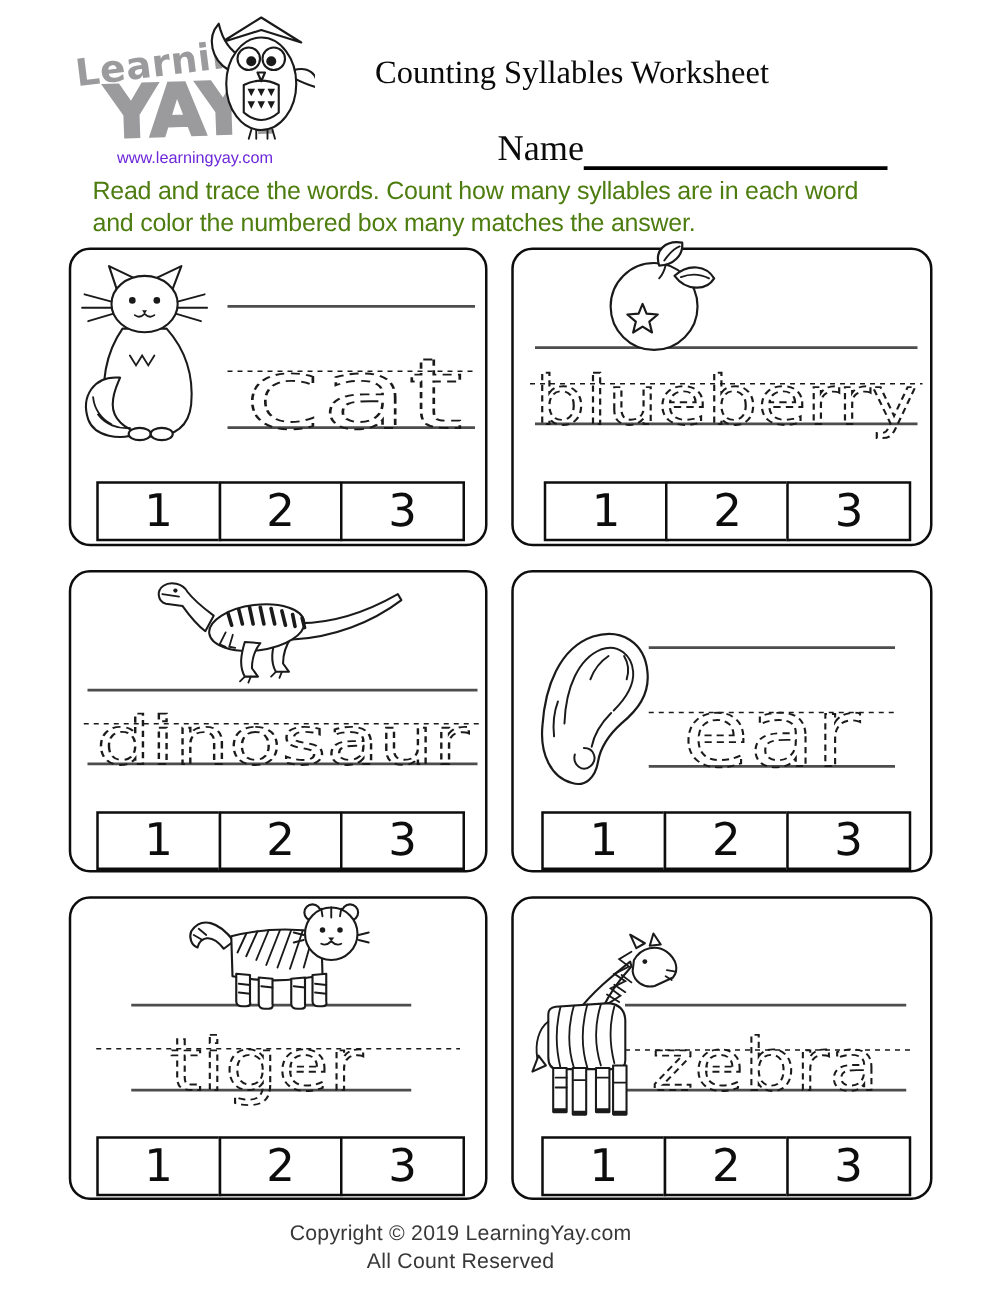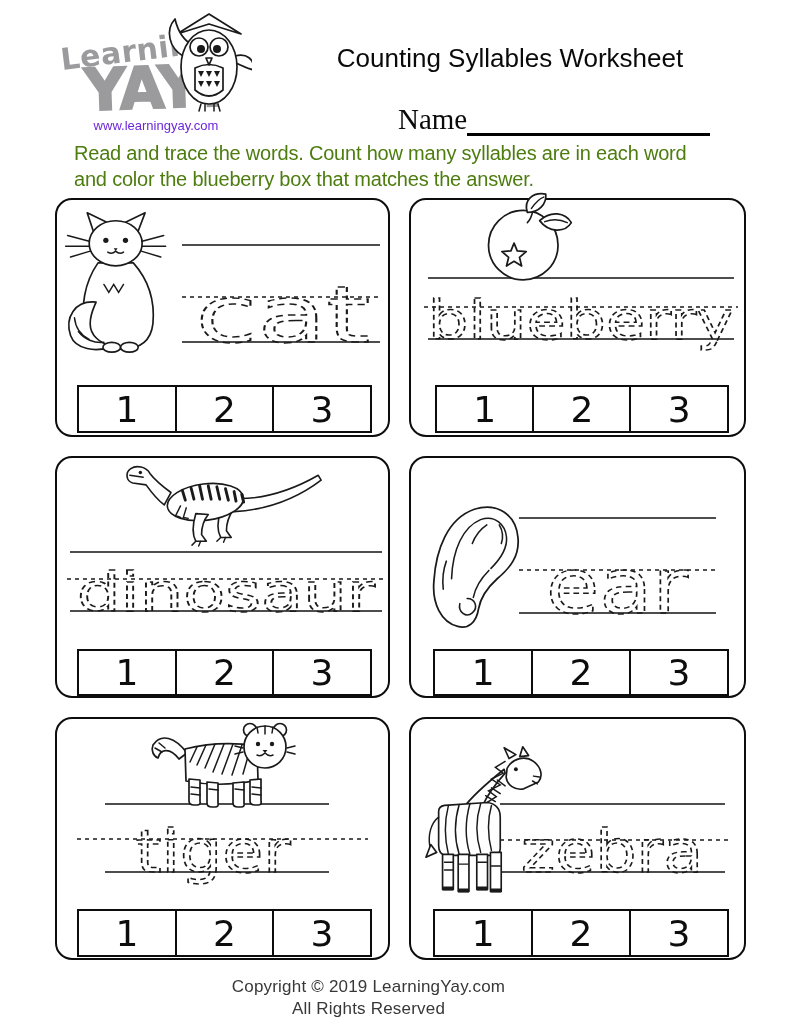"Counting Syllables Worksheet" #title { font-family: Liberation Sans, sans-serif -> Liberation Serif, serif; text-align: center -> left }
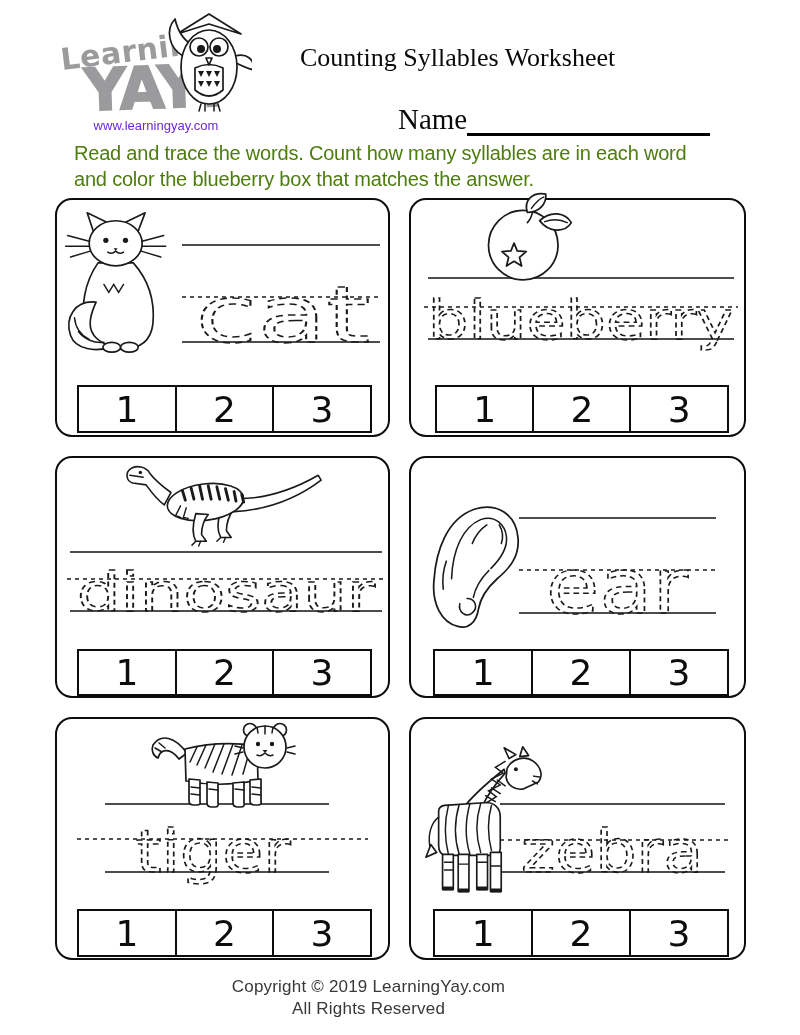"and color the blueberry box" div { text: blueberry box that -> numbered box many }
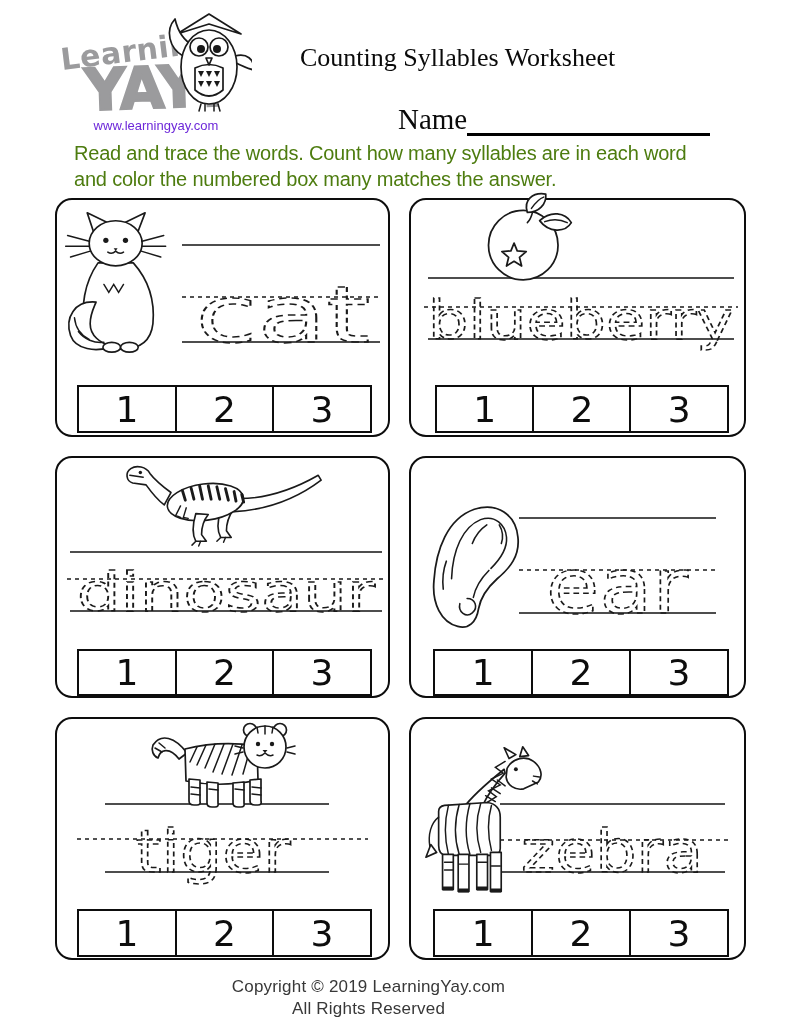"All Rights Reserved" div { text: Rights -> Count }
